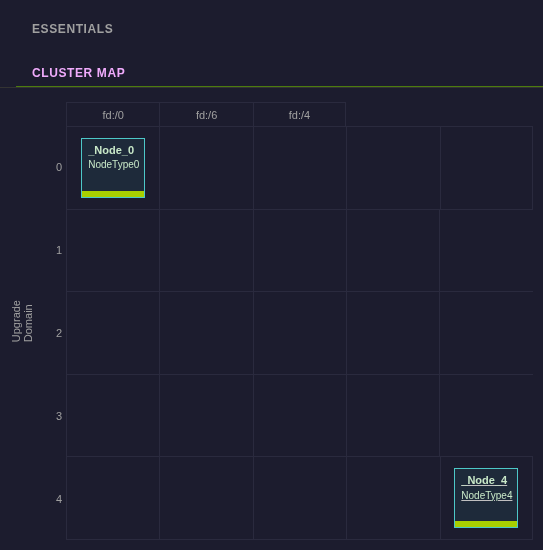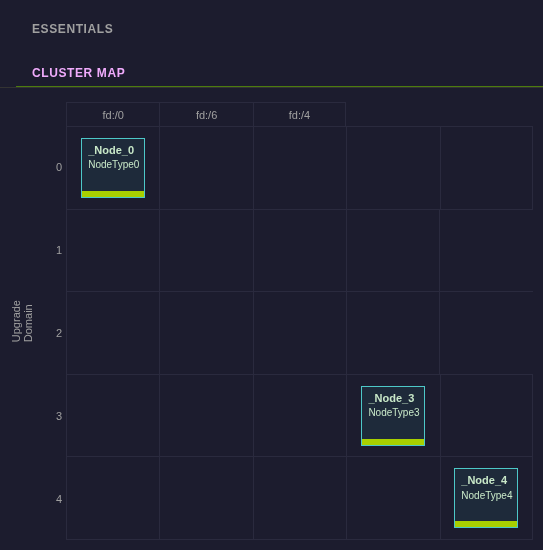"_Node_3" div.grid-cell { html: <div> <div> <span>_Node_3</span> <span>NodeType3</span> <div></div> </div> </div> -> none }
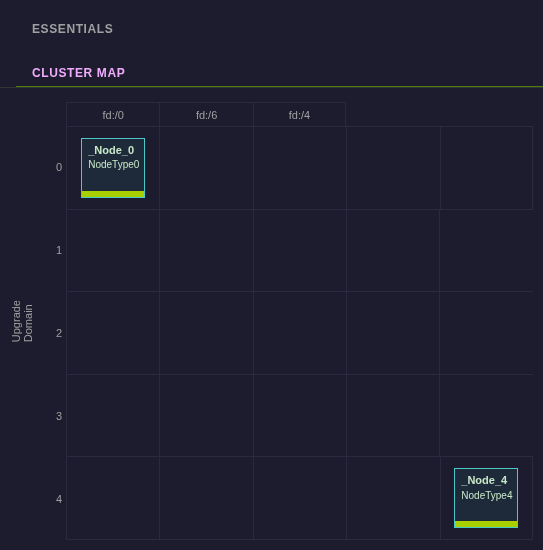"_Node_4" .grid-cell:last-child { text-decoration: none -> underline }
